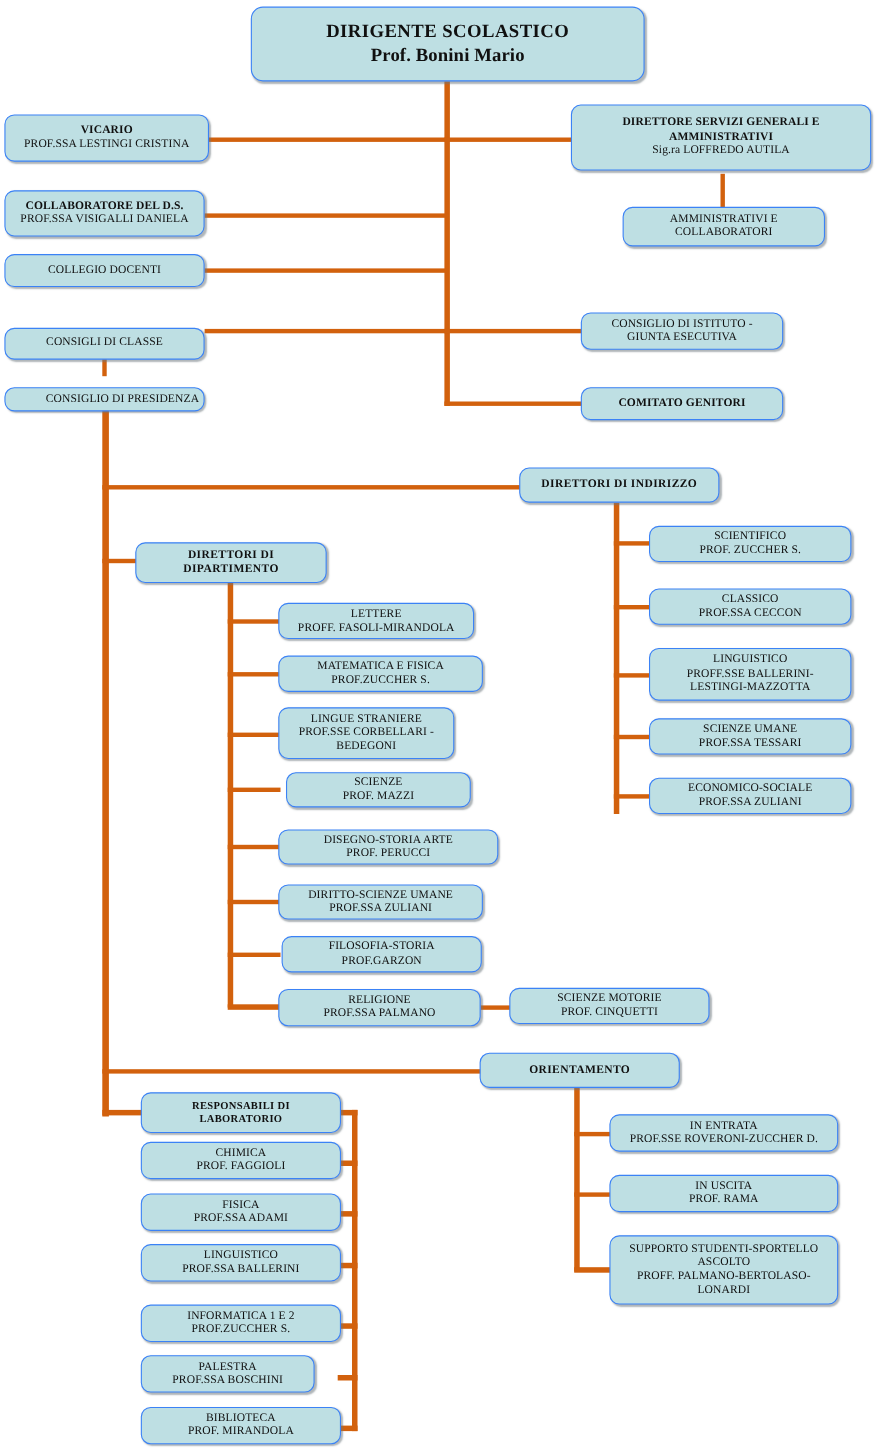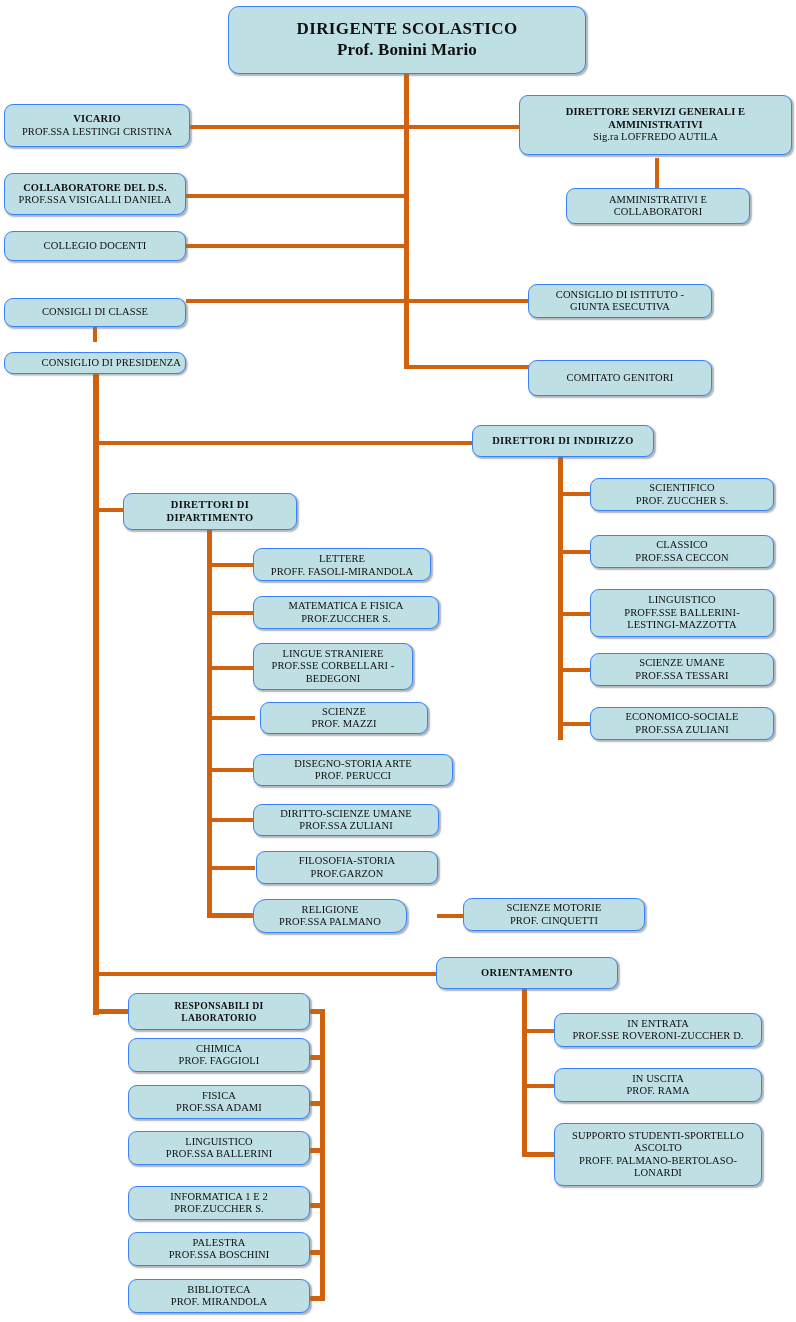"COMITATO GENITORI" div.node { font-weight: none -> bold; height: 36px -> 30px; top: 360px -> 352px }
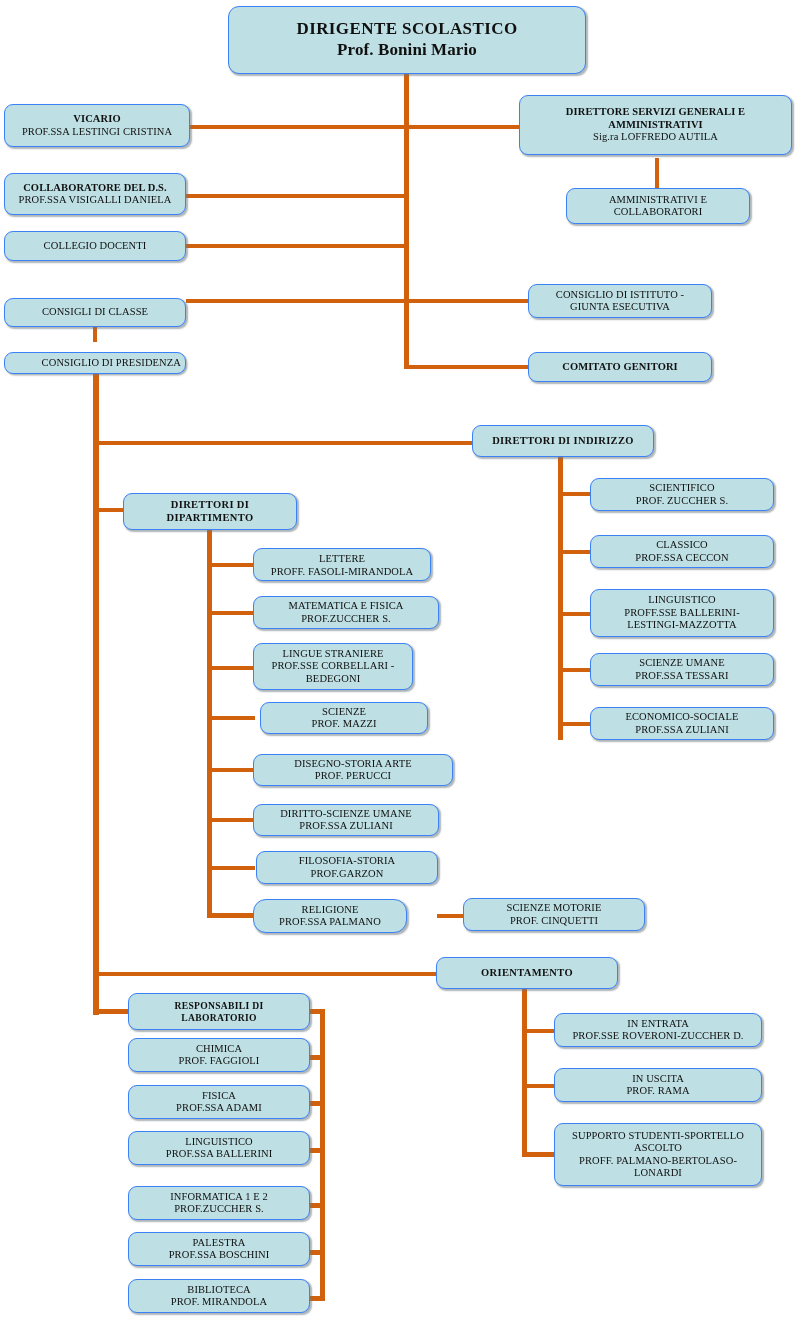"RELIGIONE" div.node { border-radius: 13px -> none; width: 154px -> 184px }
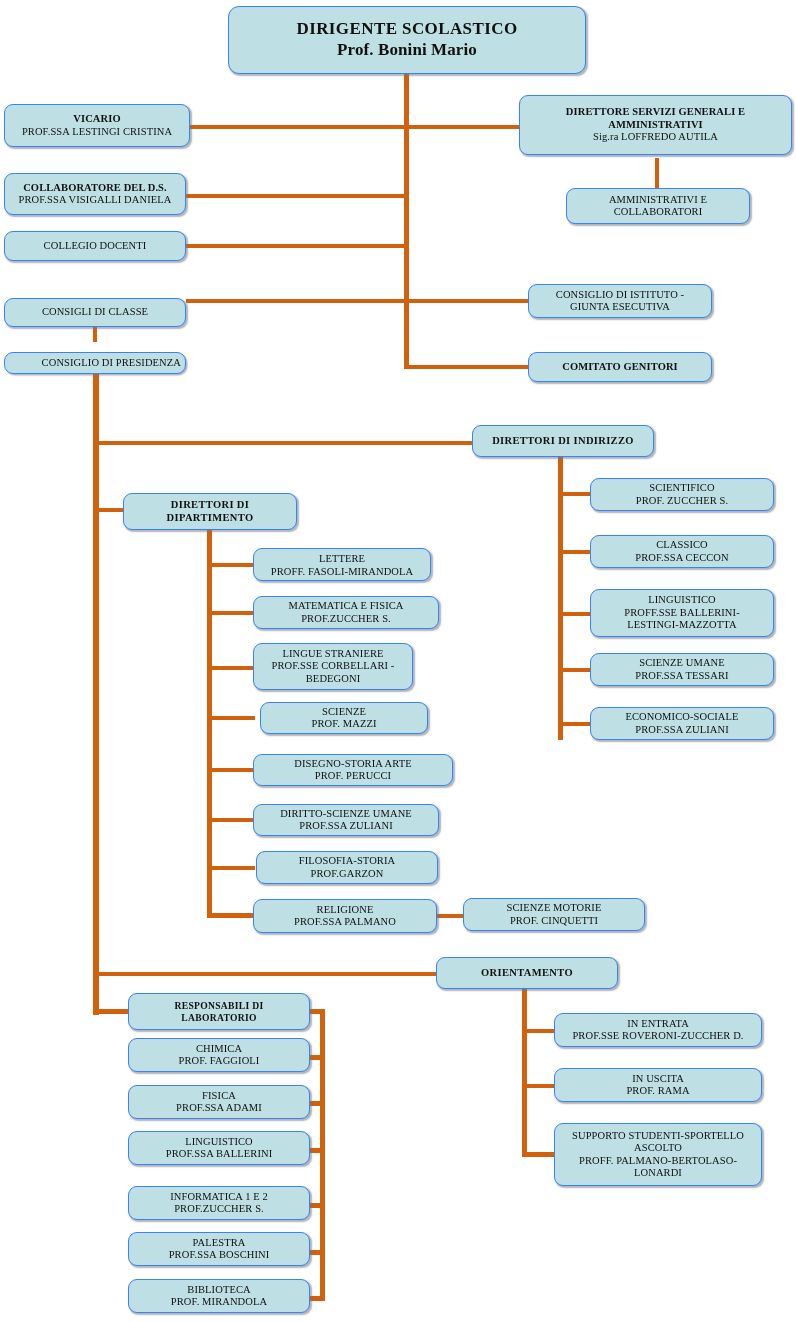"PALESTRA" div.node { width: 182px -> 158px }
